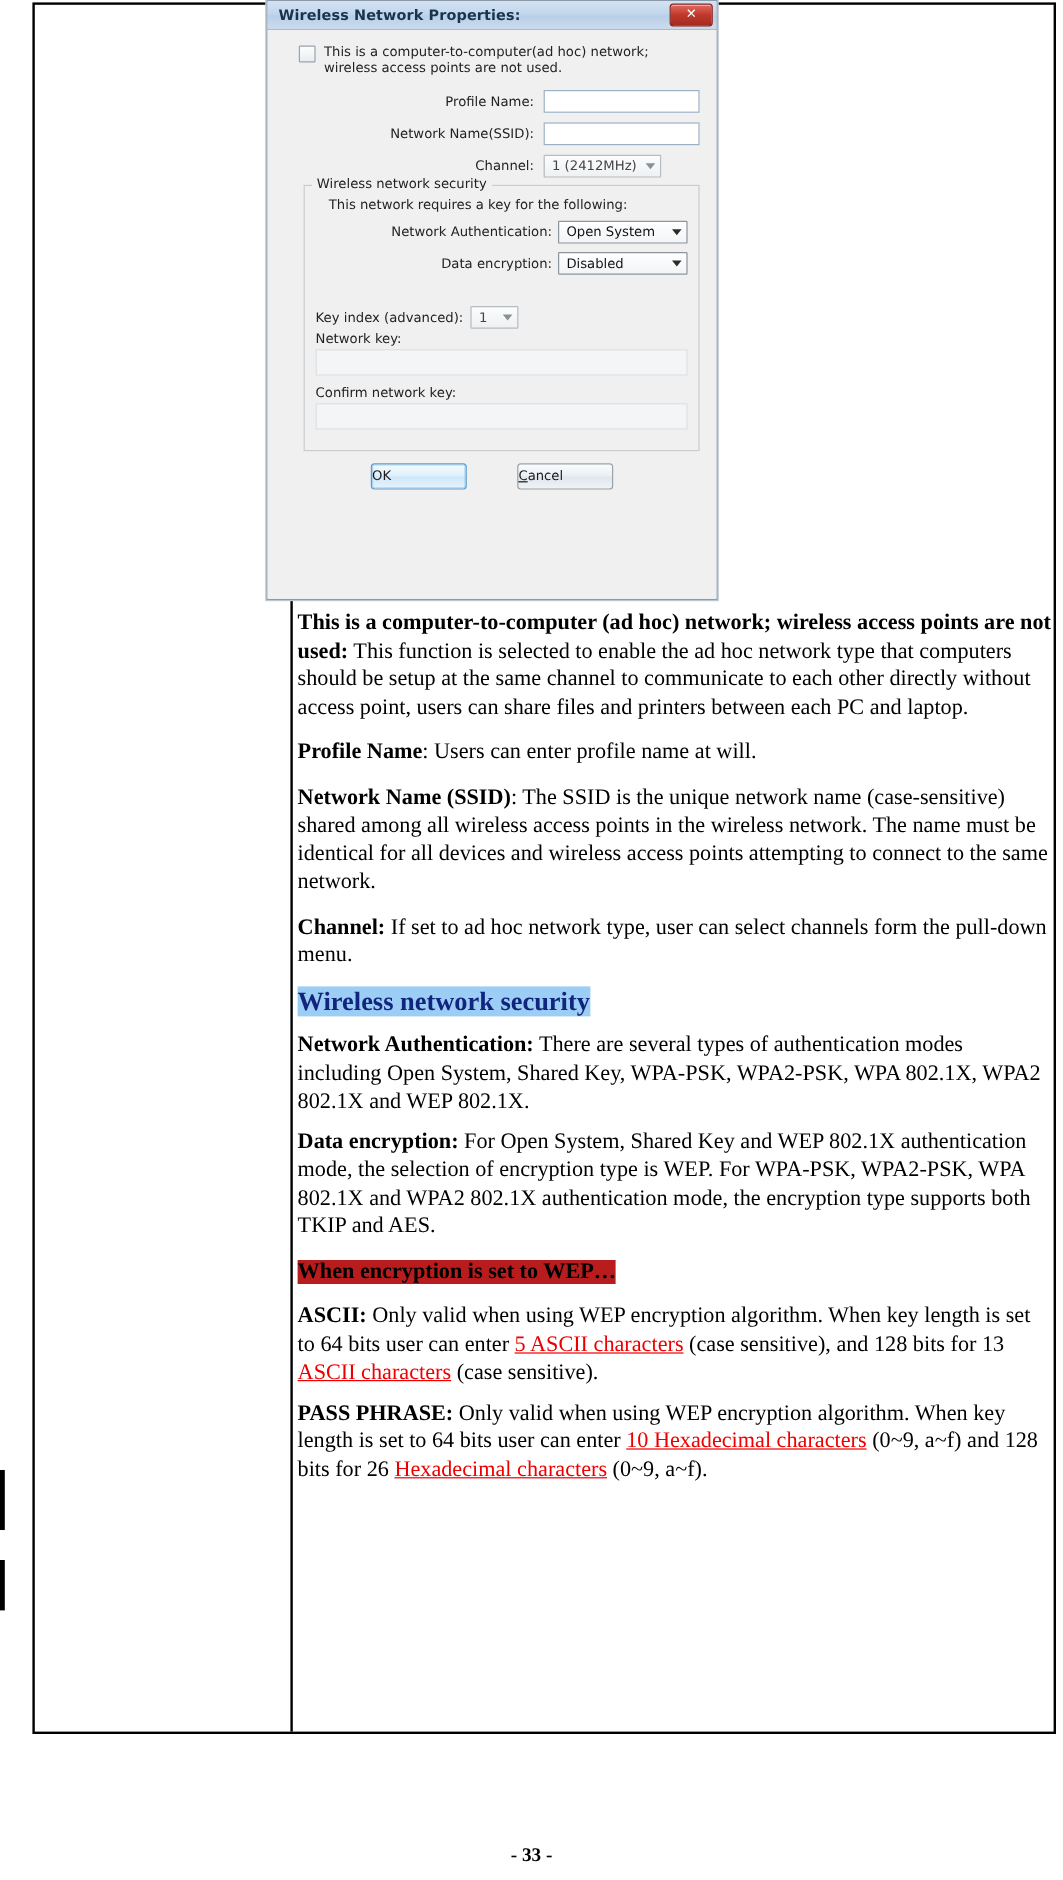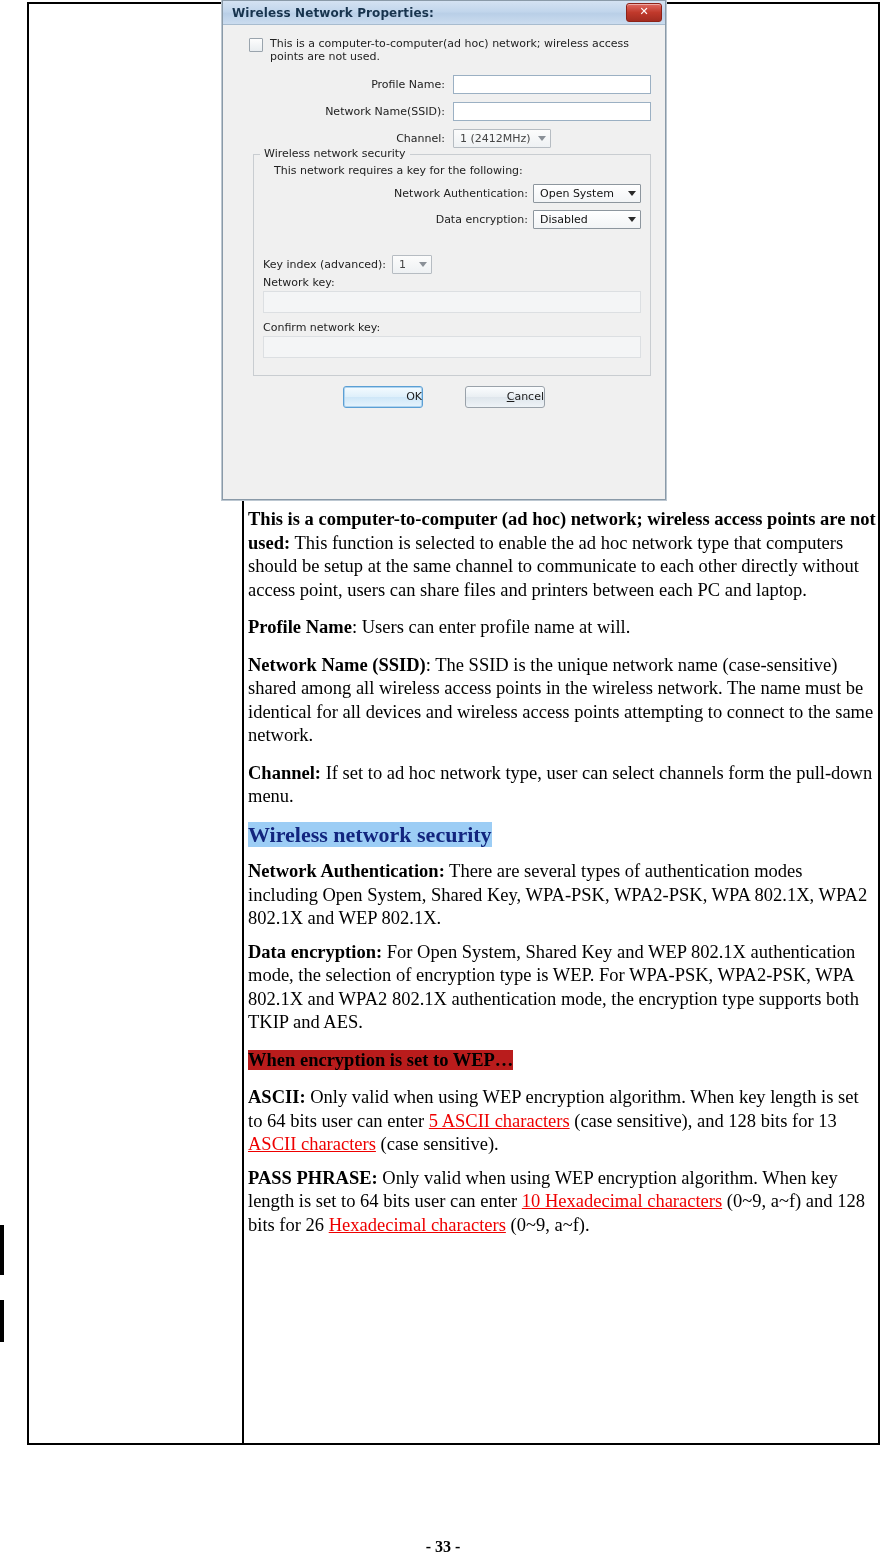"Wireless Network Properties:" #wireless-dialog { width: 444px -> 376px }
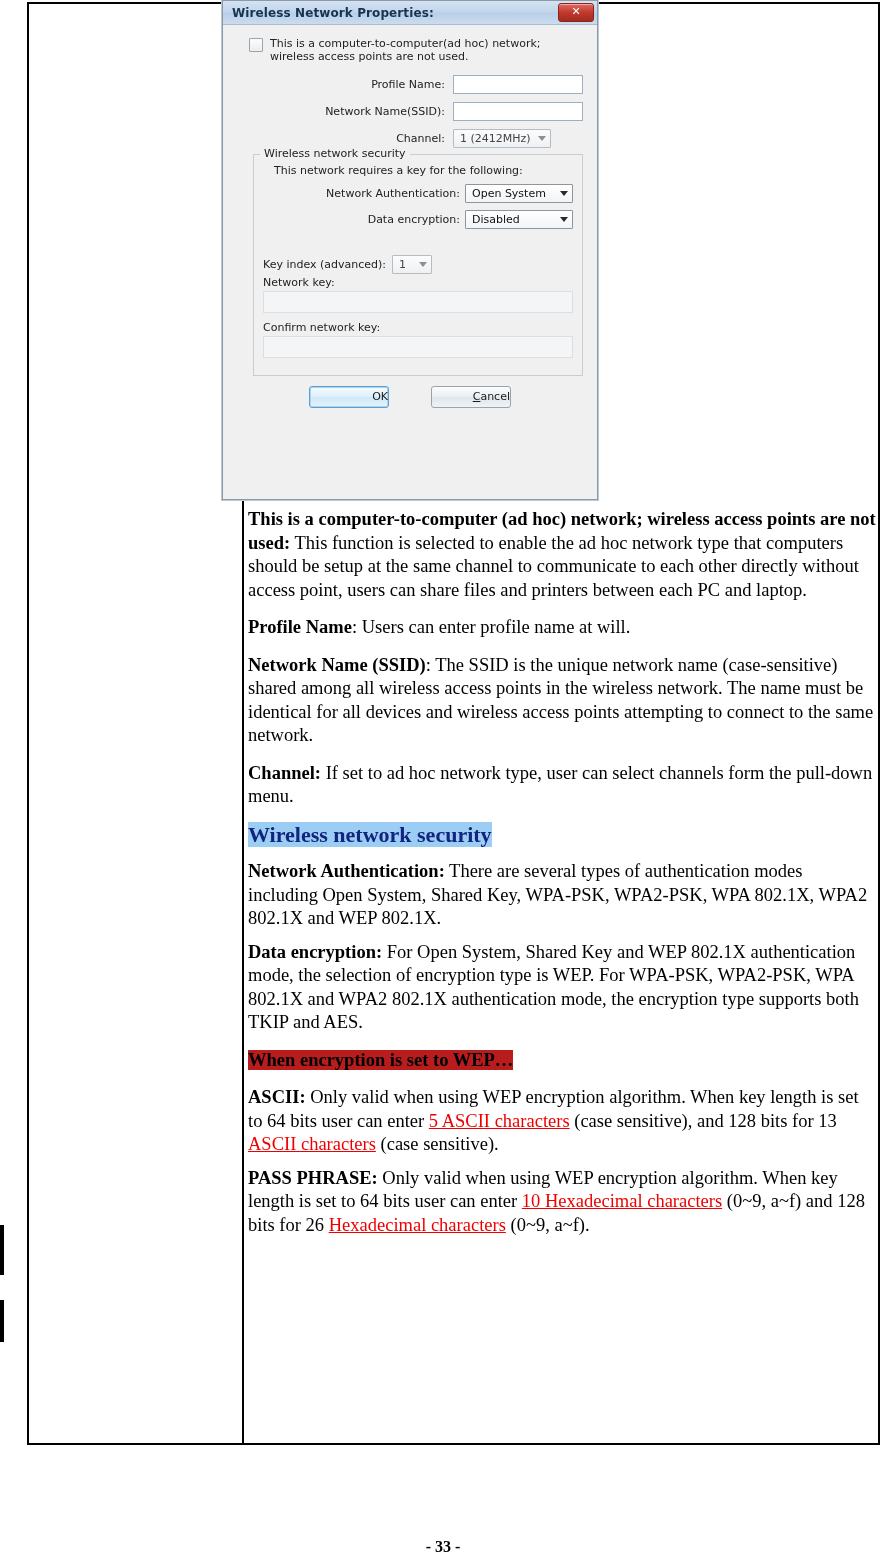"OK" .wbutton { text-align: right -> left }
